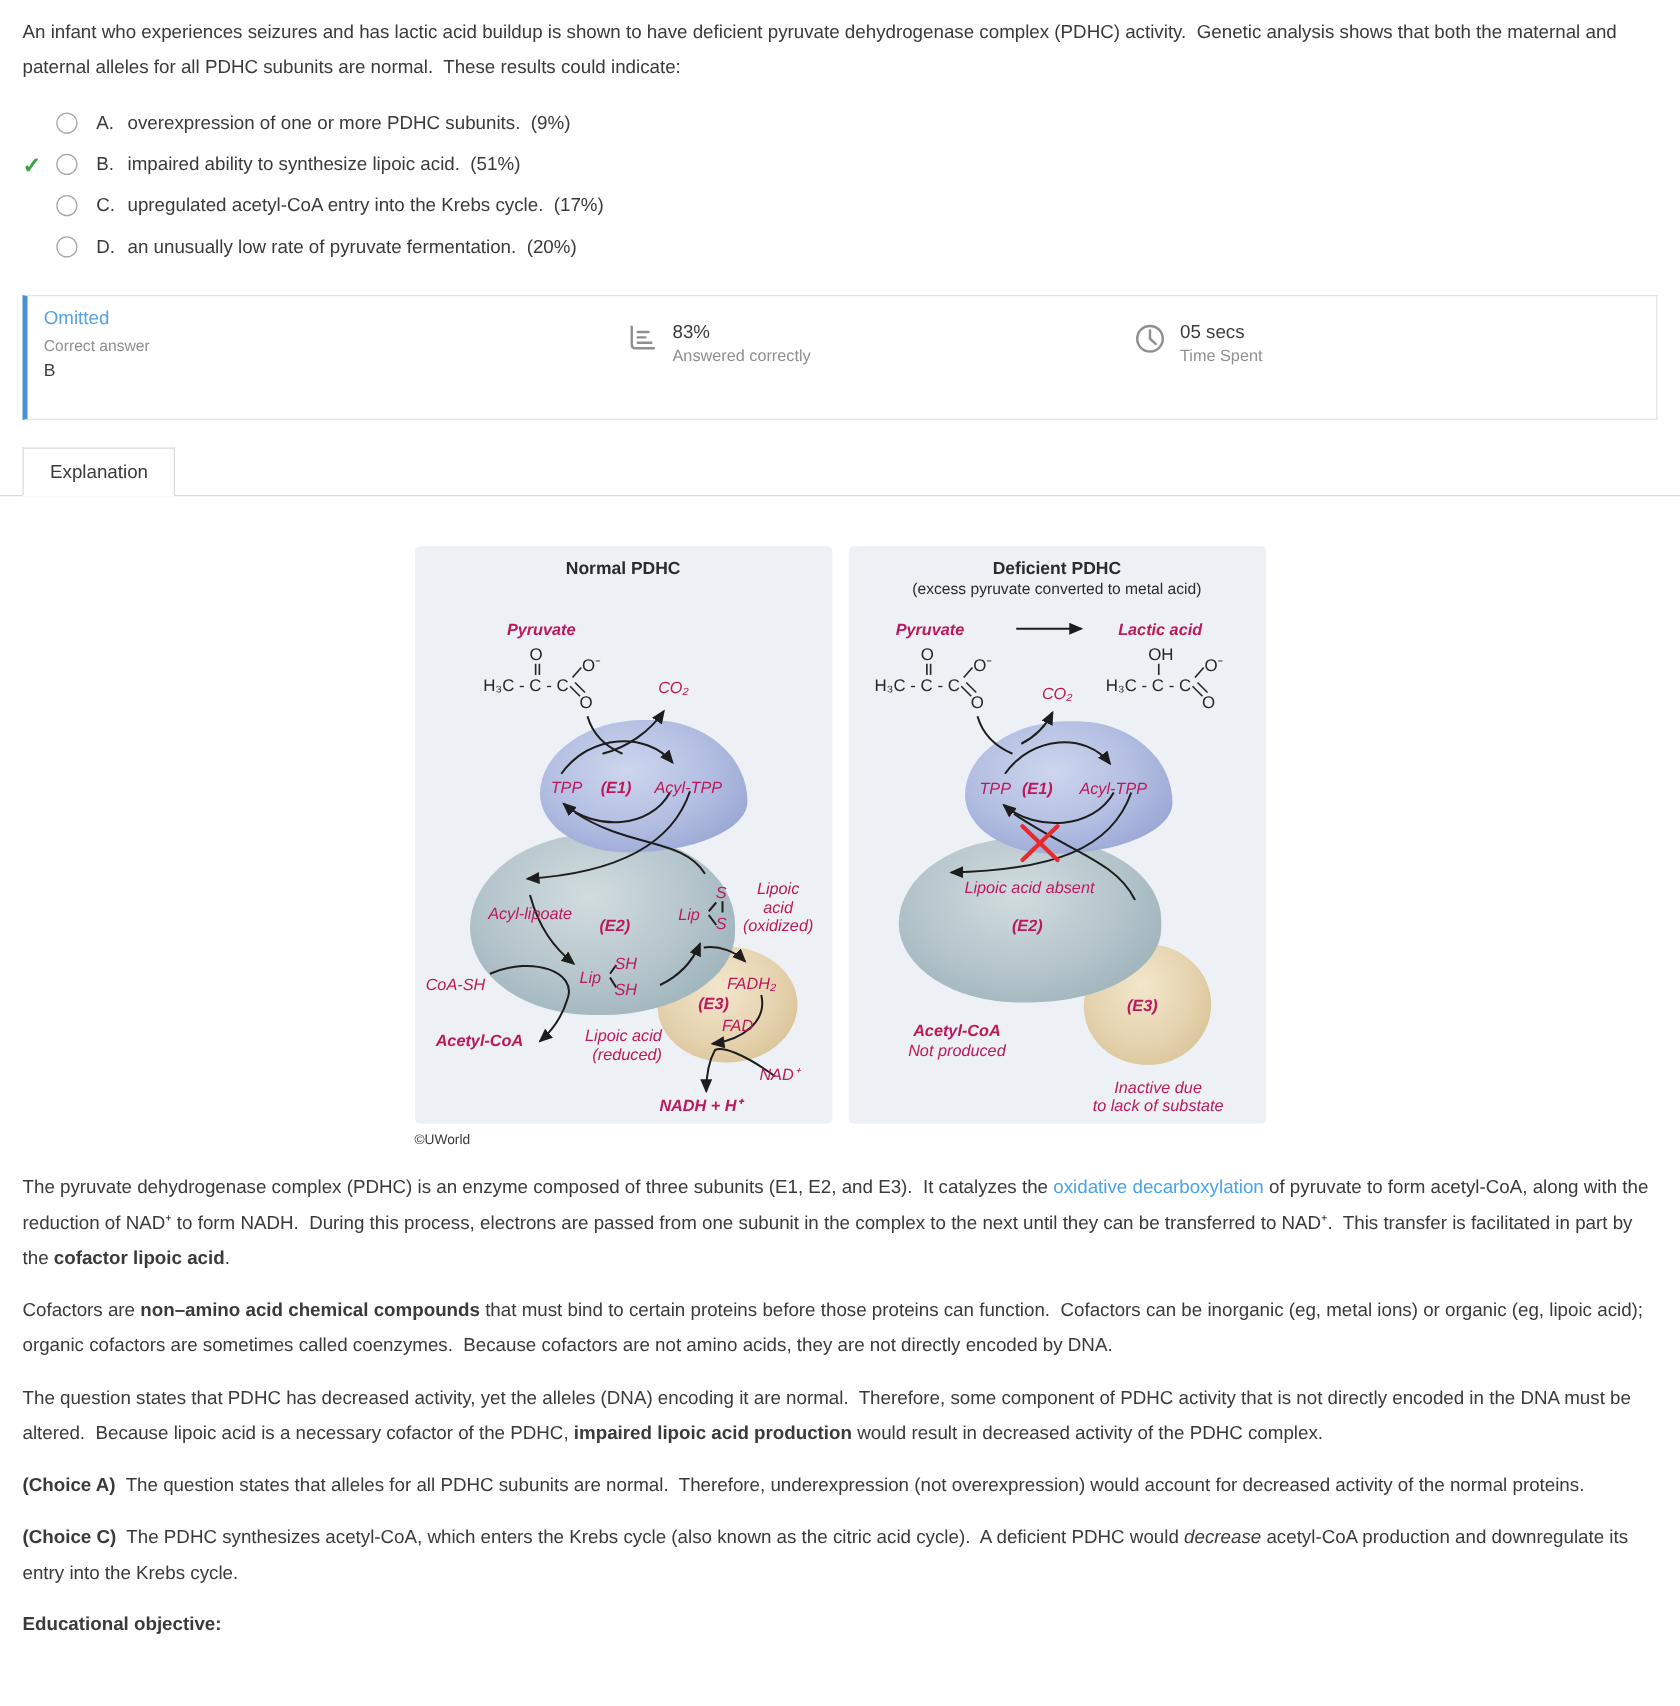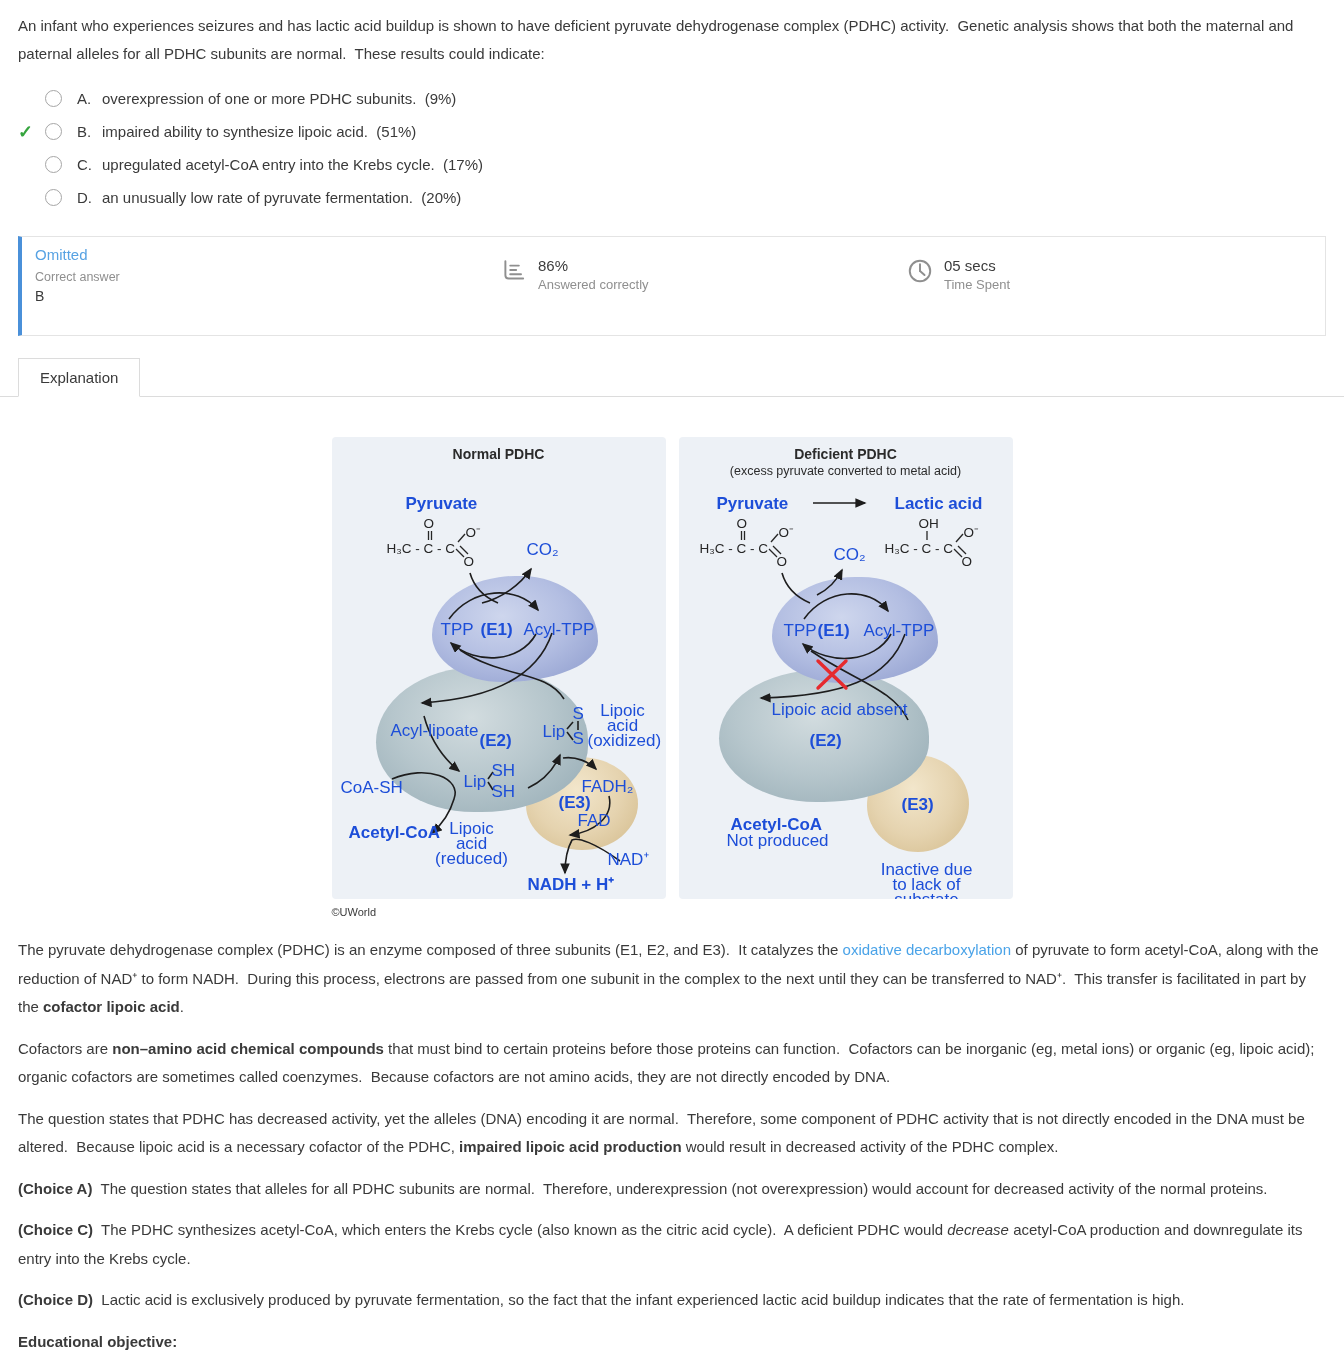"86%" div.rc-val { text: 86% -> 83% }
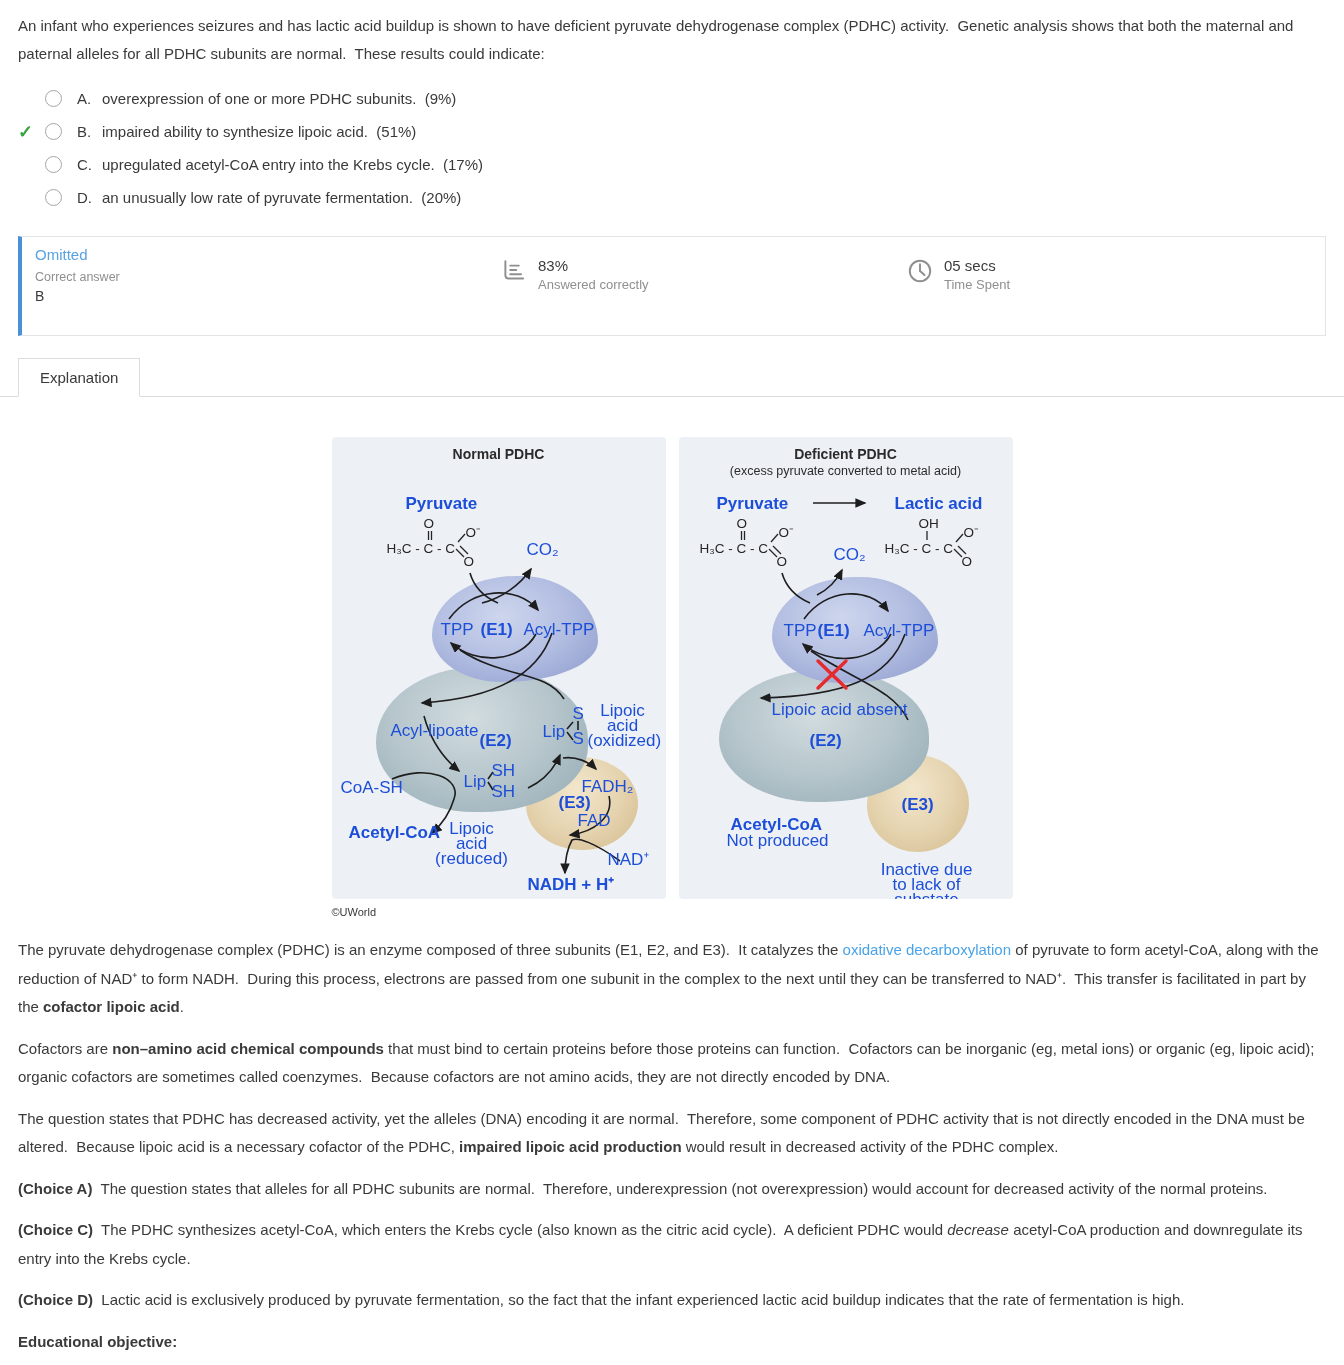"Pyruvate" .lbl { color: #1d4ed8 -> #be185d; font-size: 17px -> 13px; font-style: none -> italic }
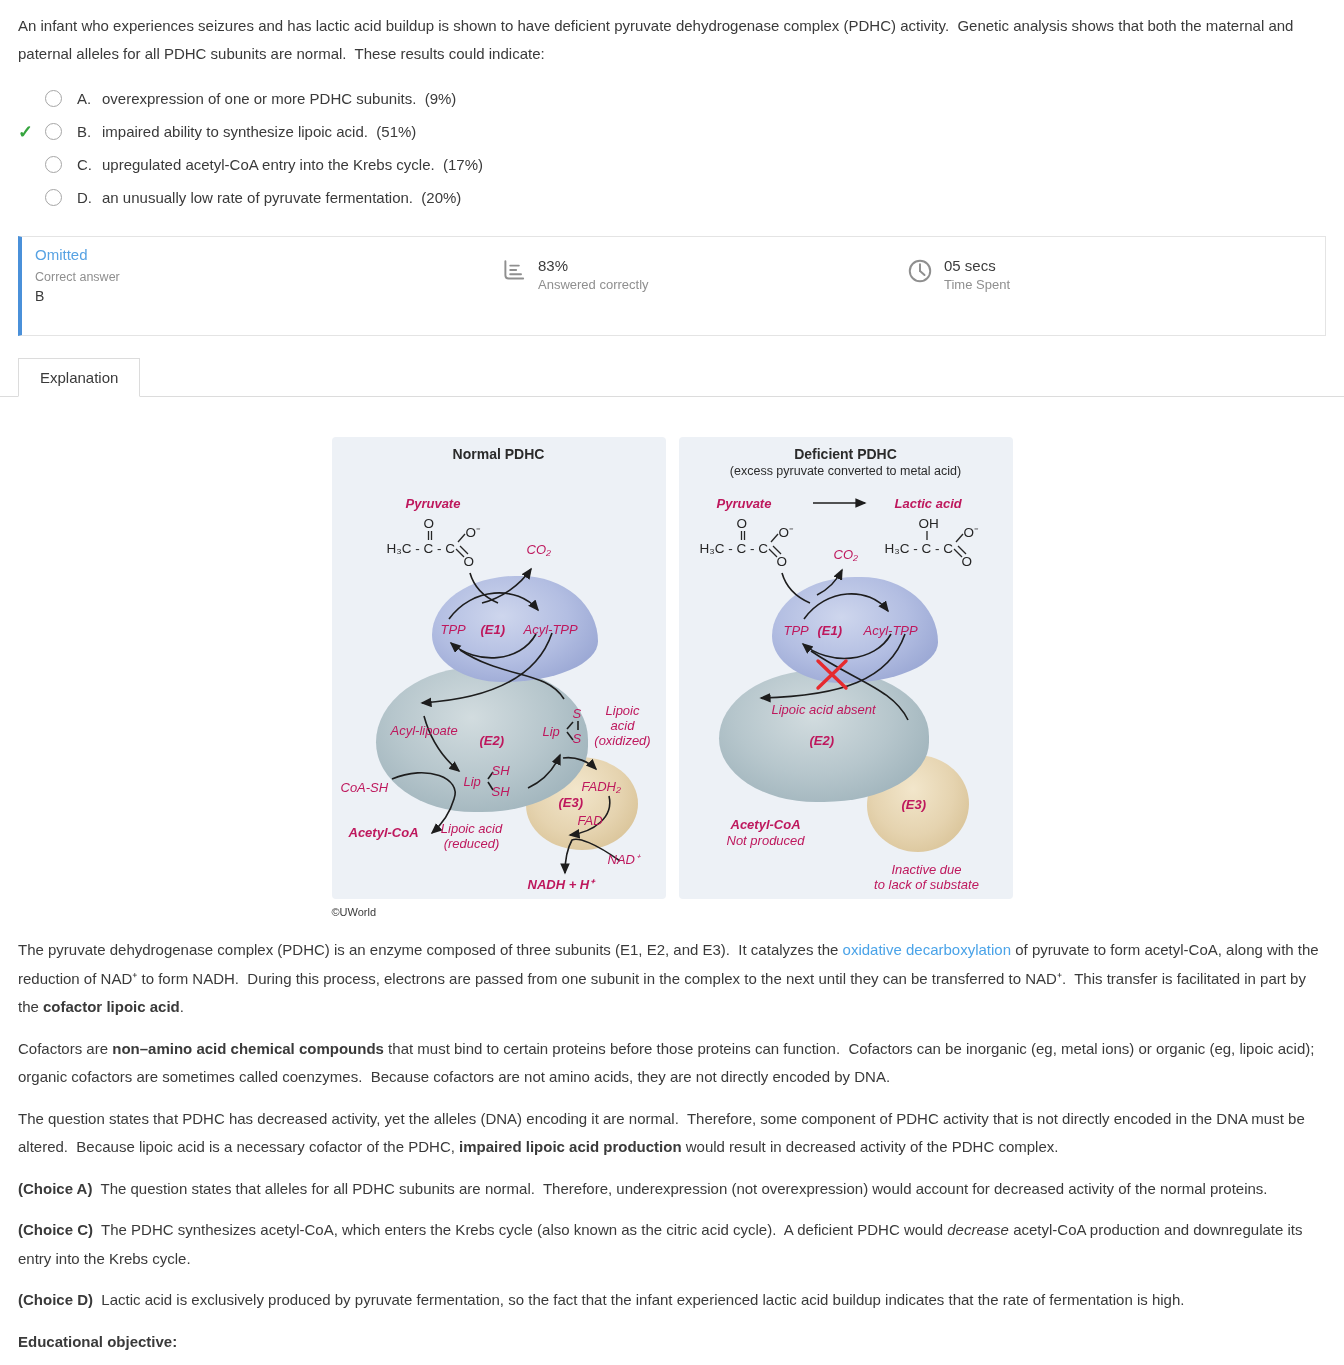"Lipoic acid" div.lbl { left: 103px -> 124px; text-align: none -> right }
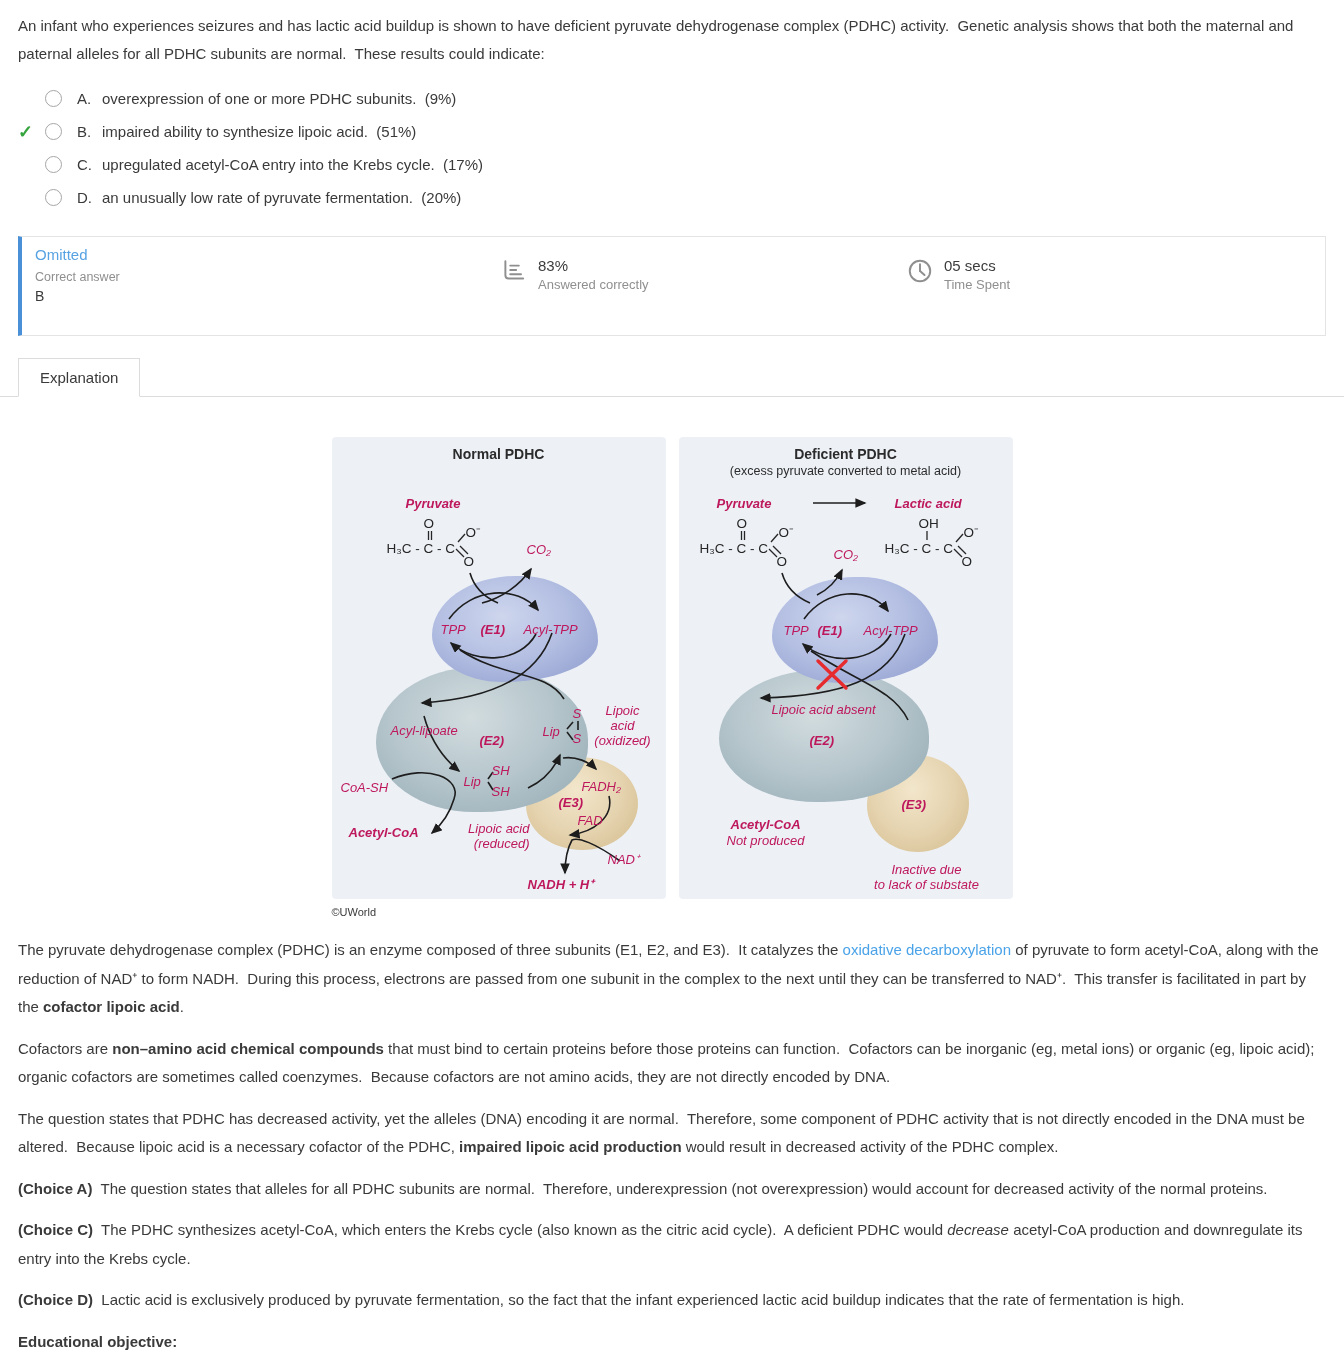"(Choice D) Lactic acid is" p.para { html: <p><span>(Choice D)</span><span> Lactic acid is exclusively produced by pyruvate fermentation, so the fact that the infant experienced lactic acid buildup indicates that the rate of fermentation is high.</span></p> -> none }
